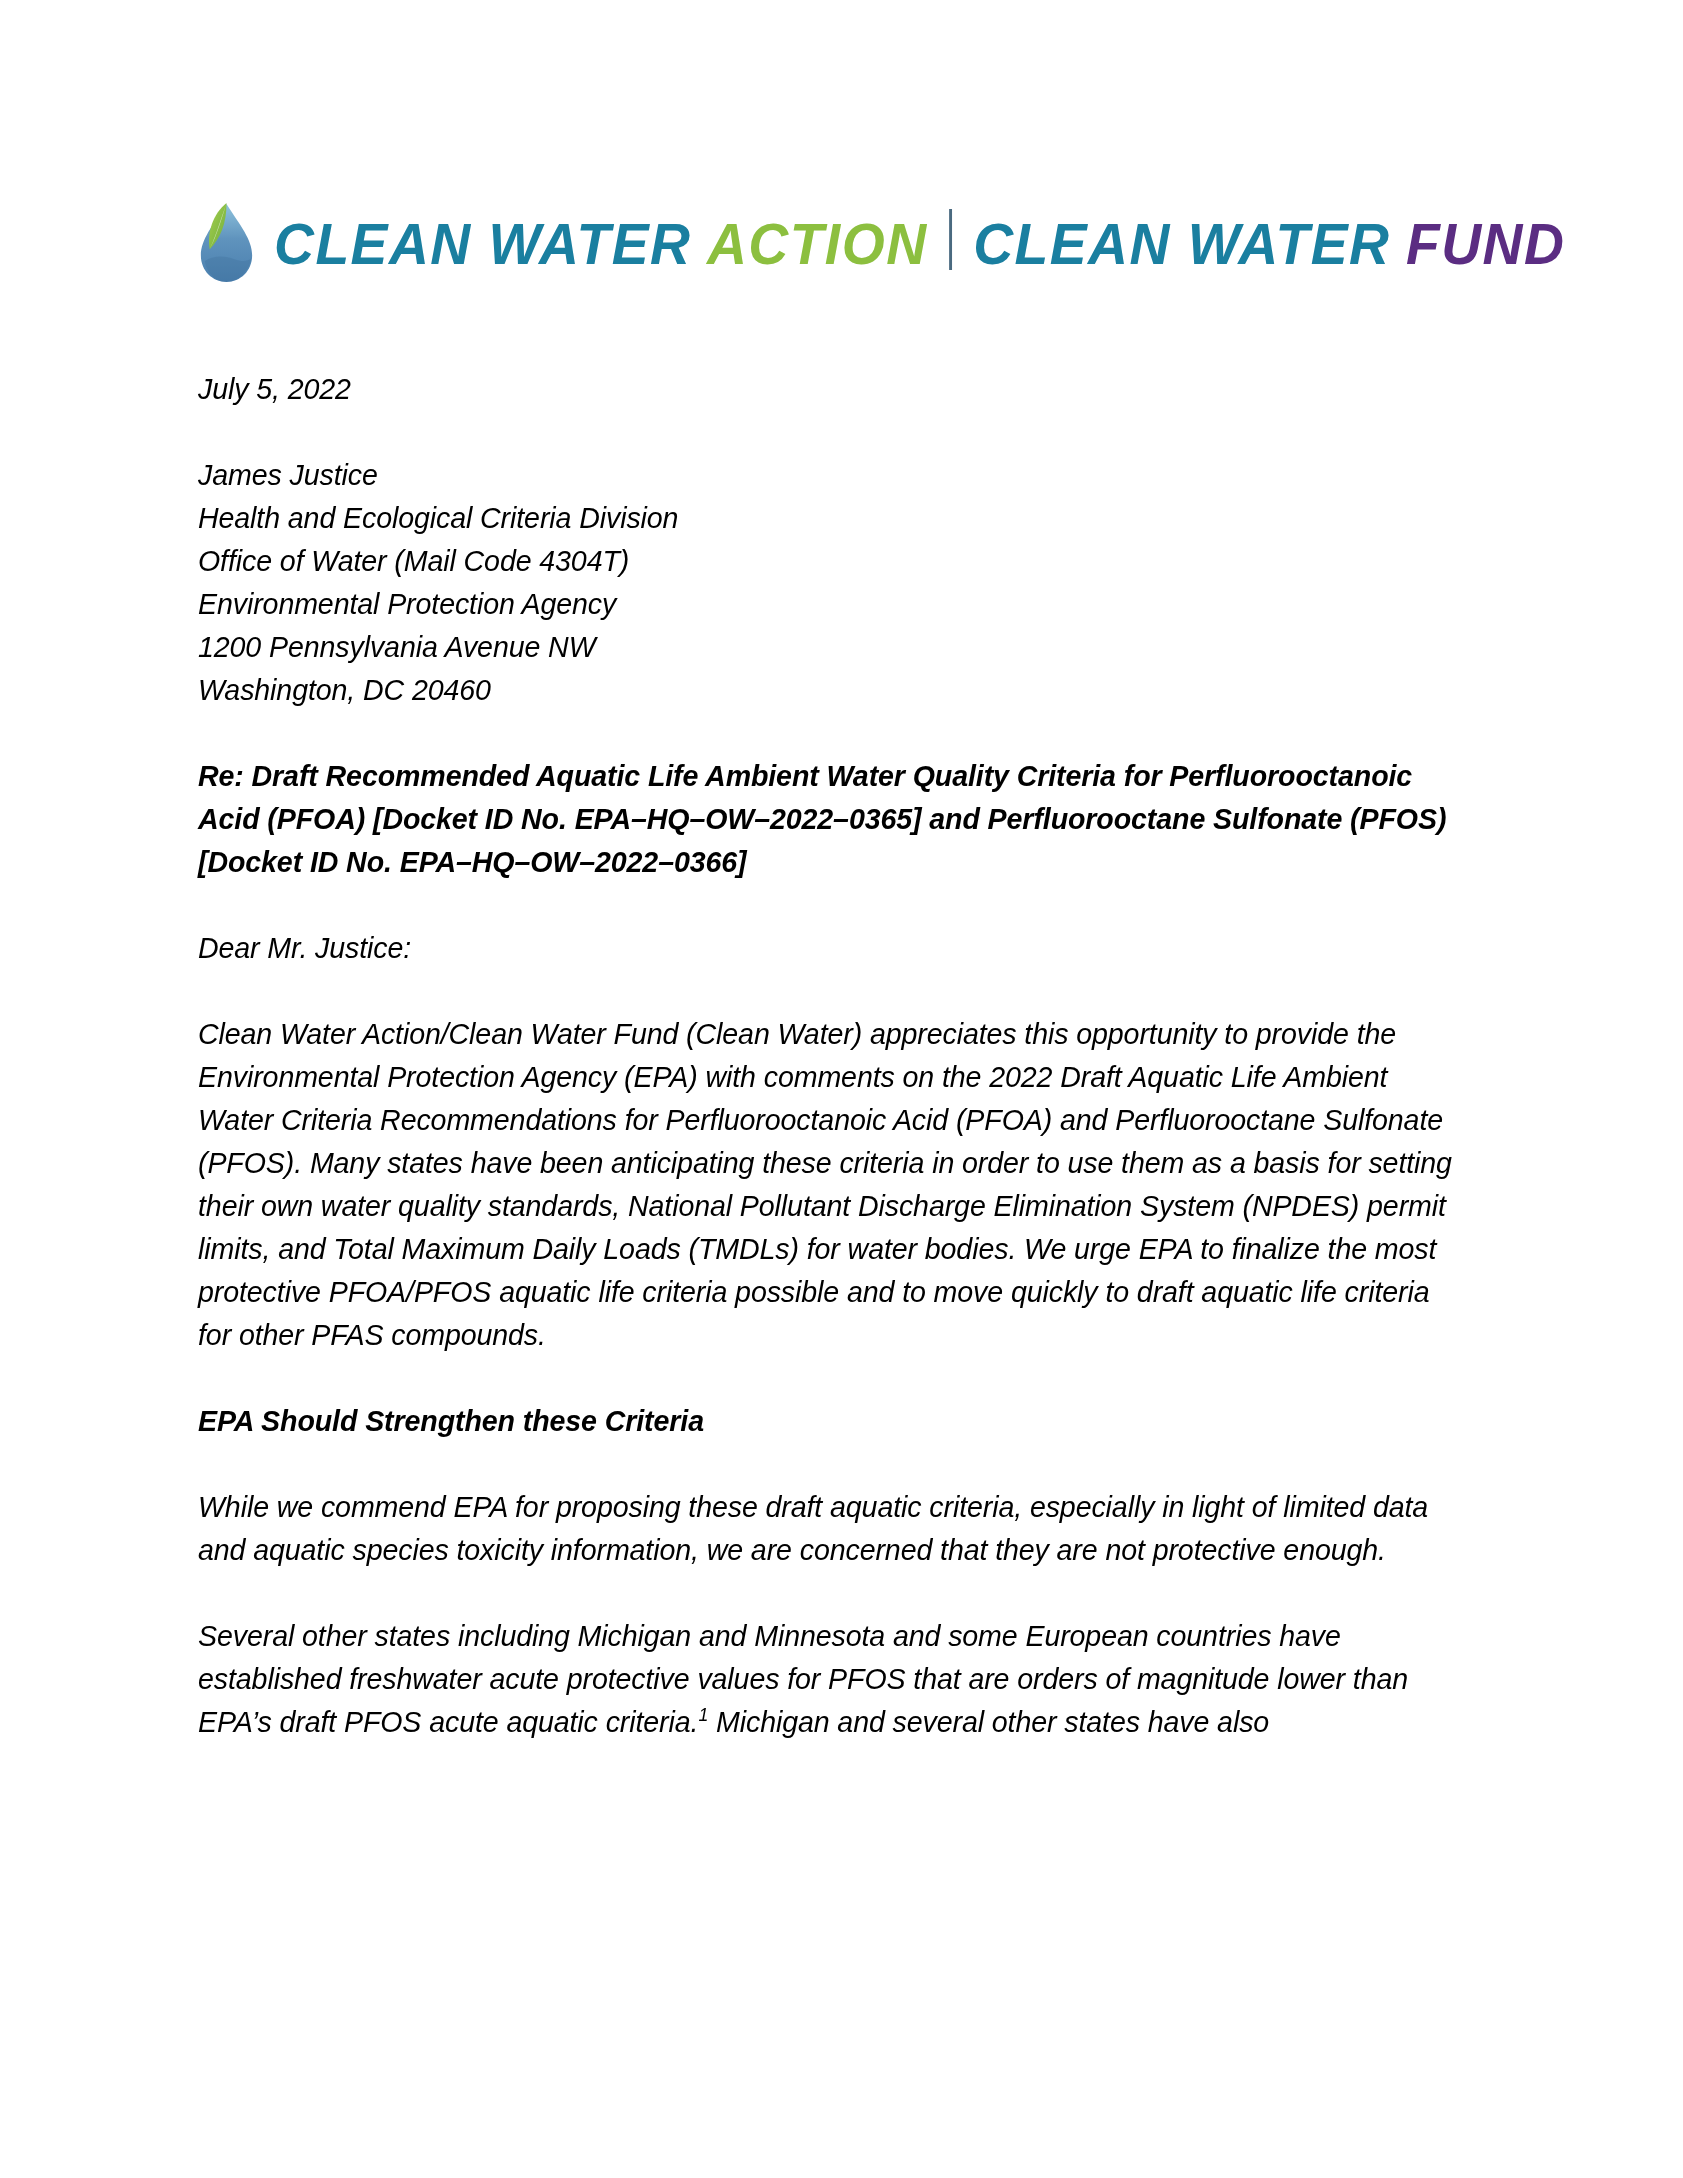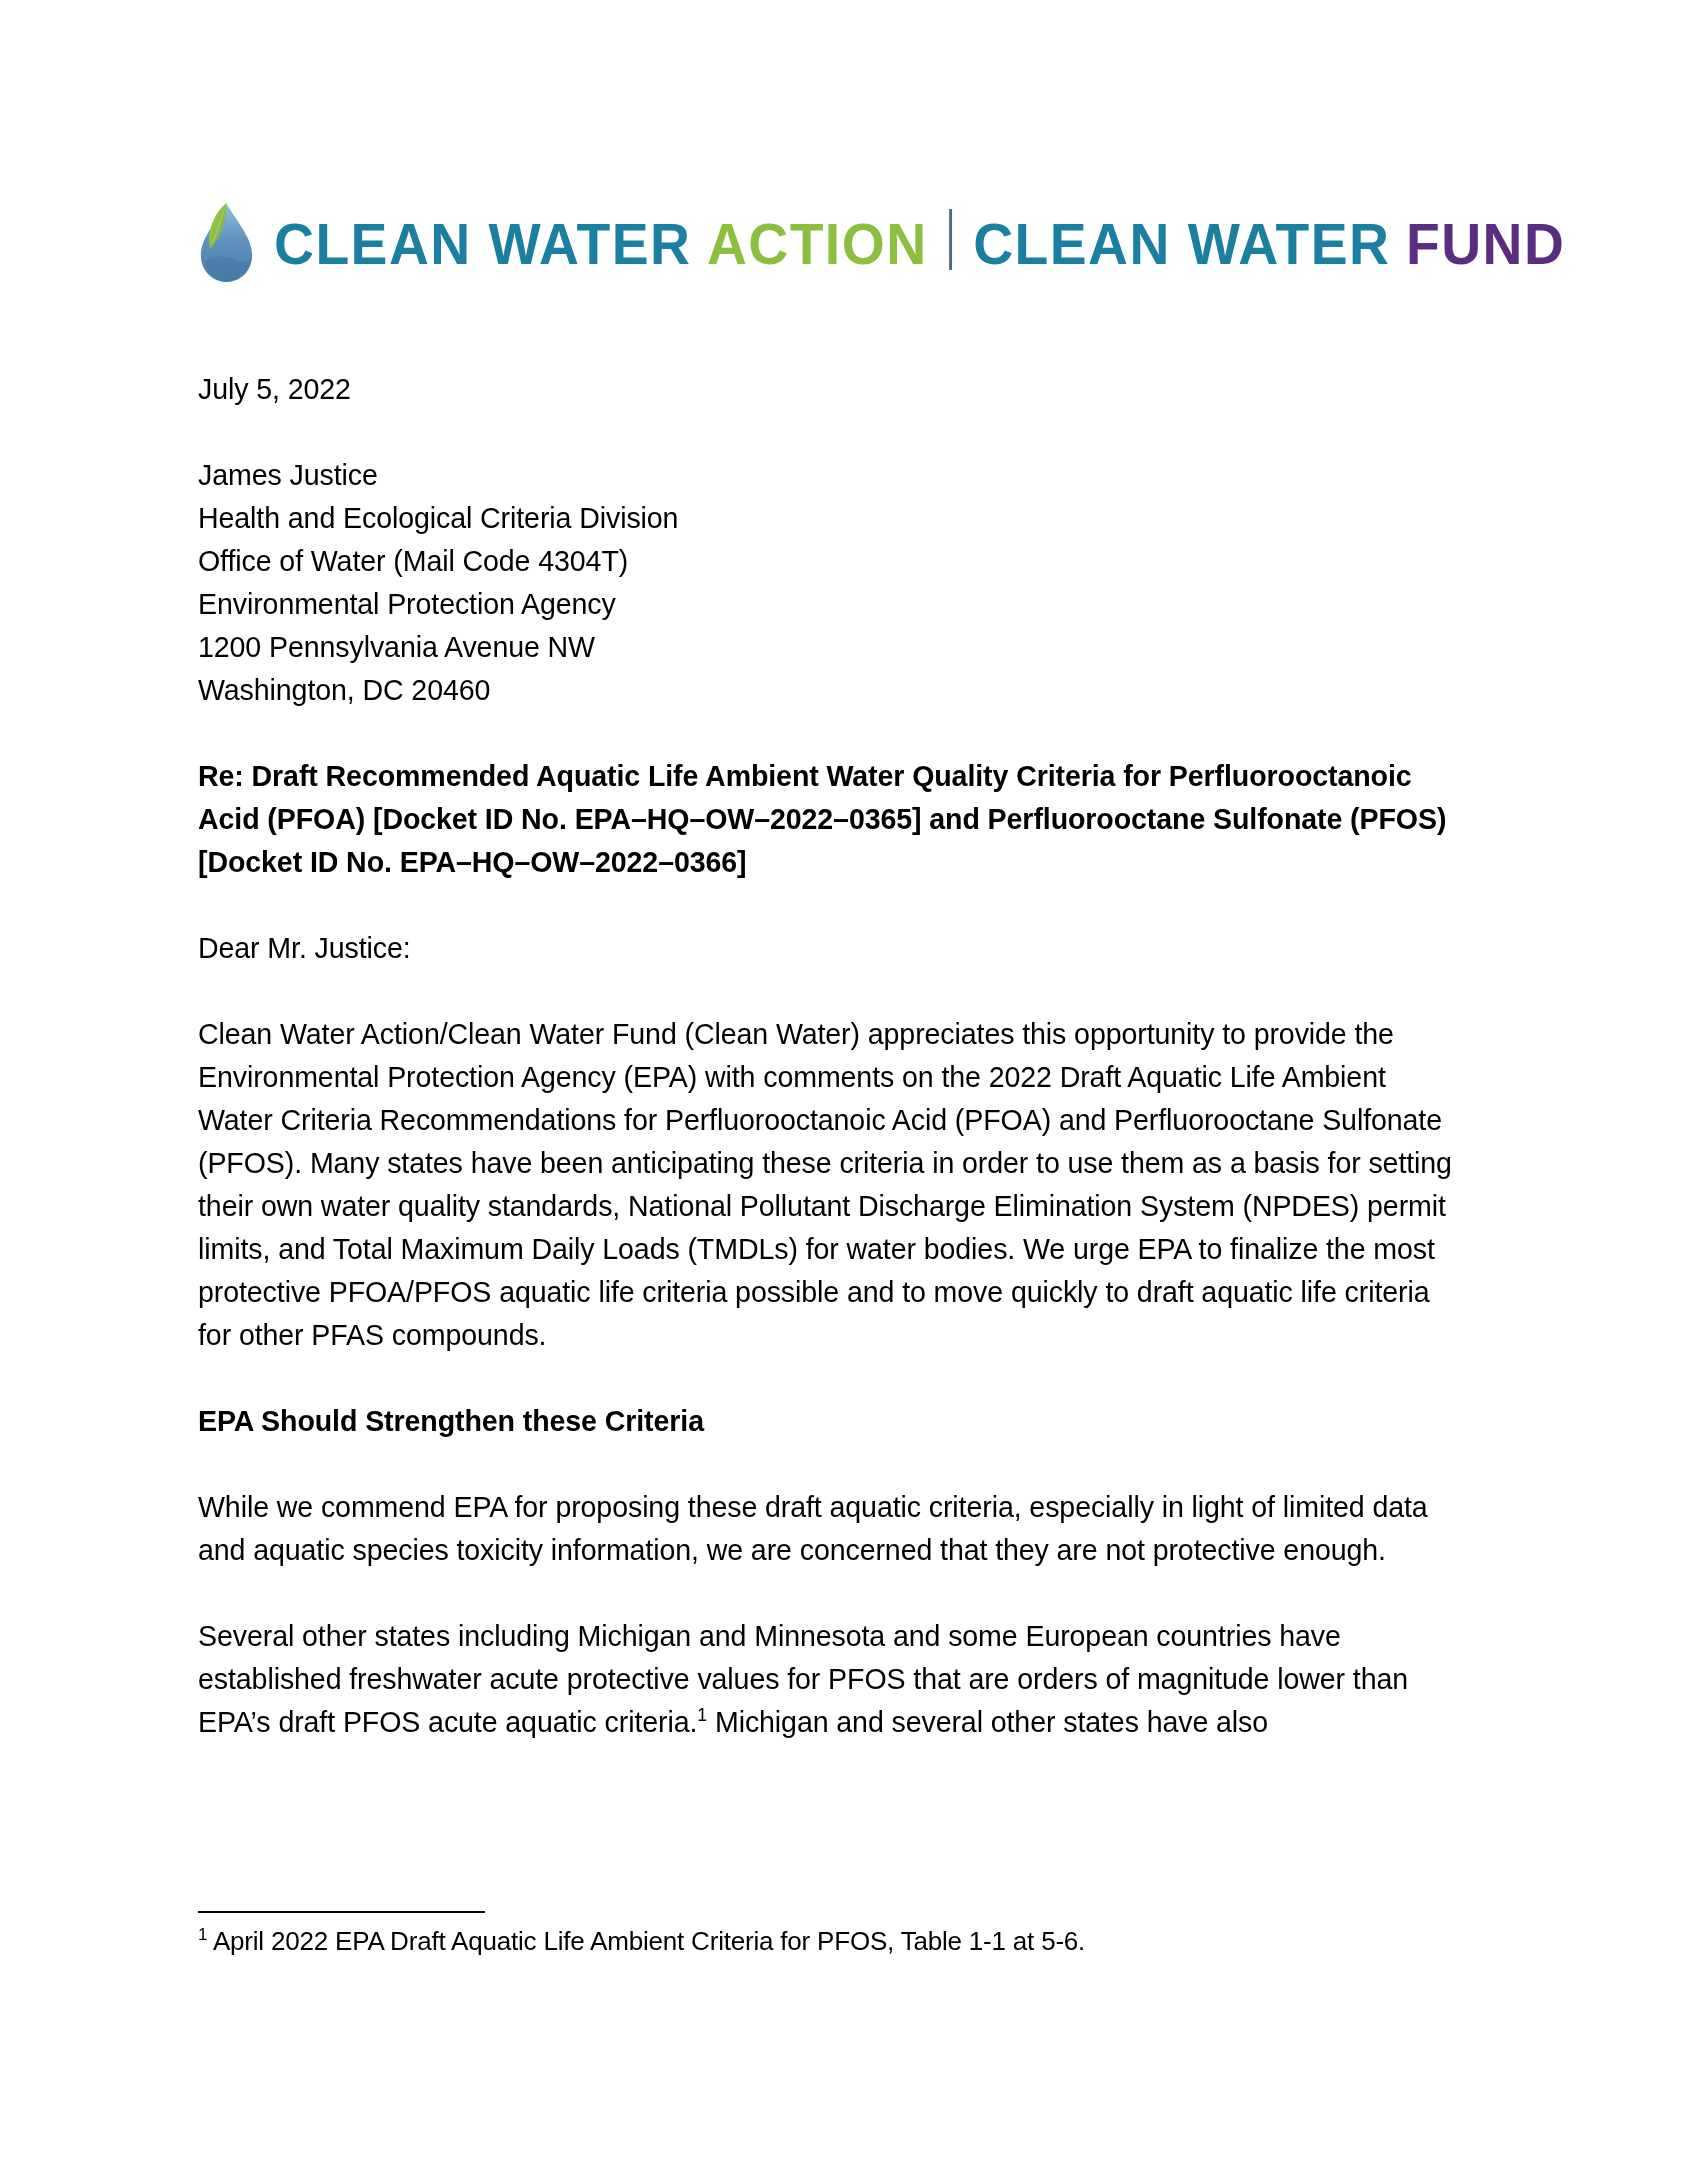"CLEAN WATER" .page { font-style: none -> italic }
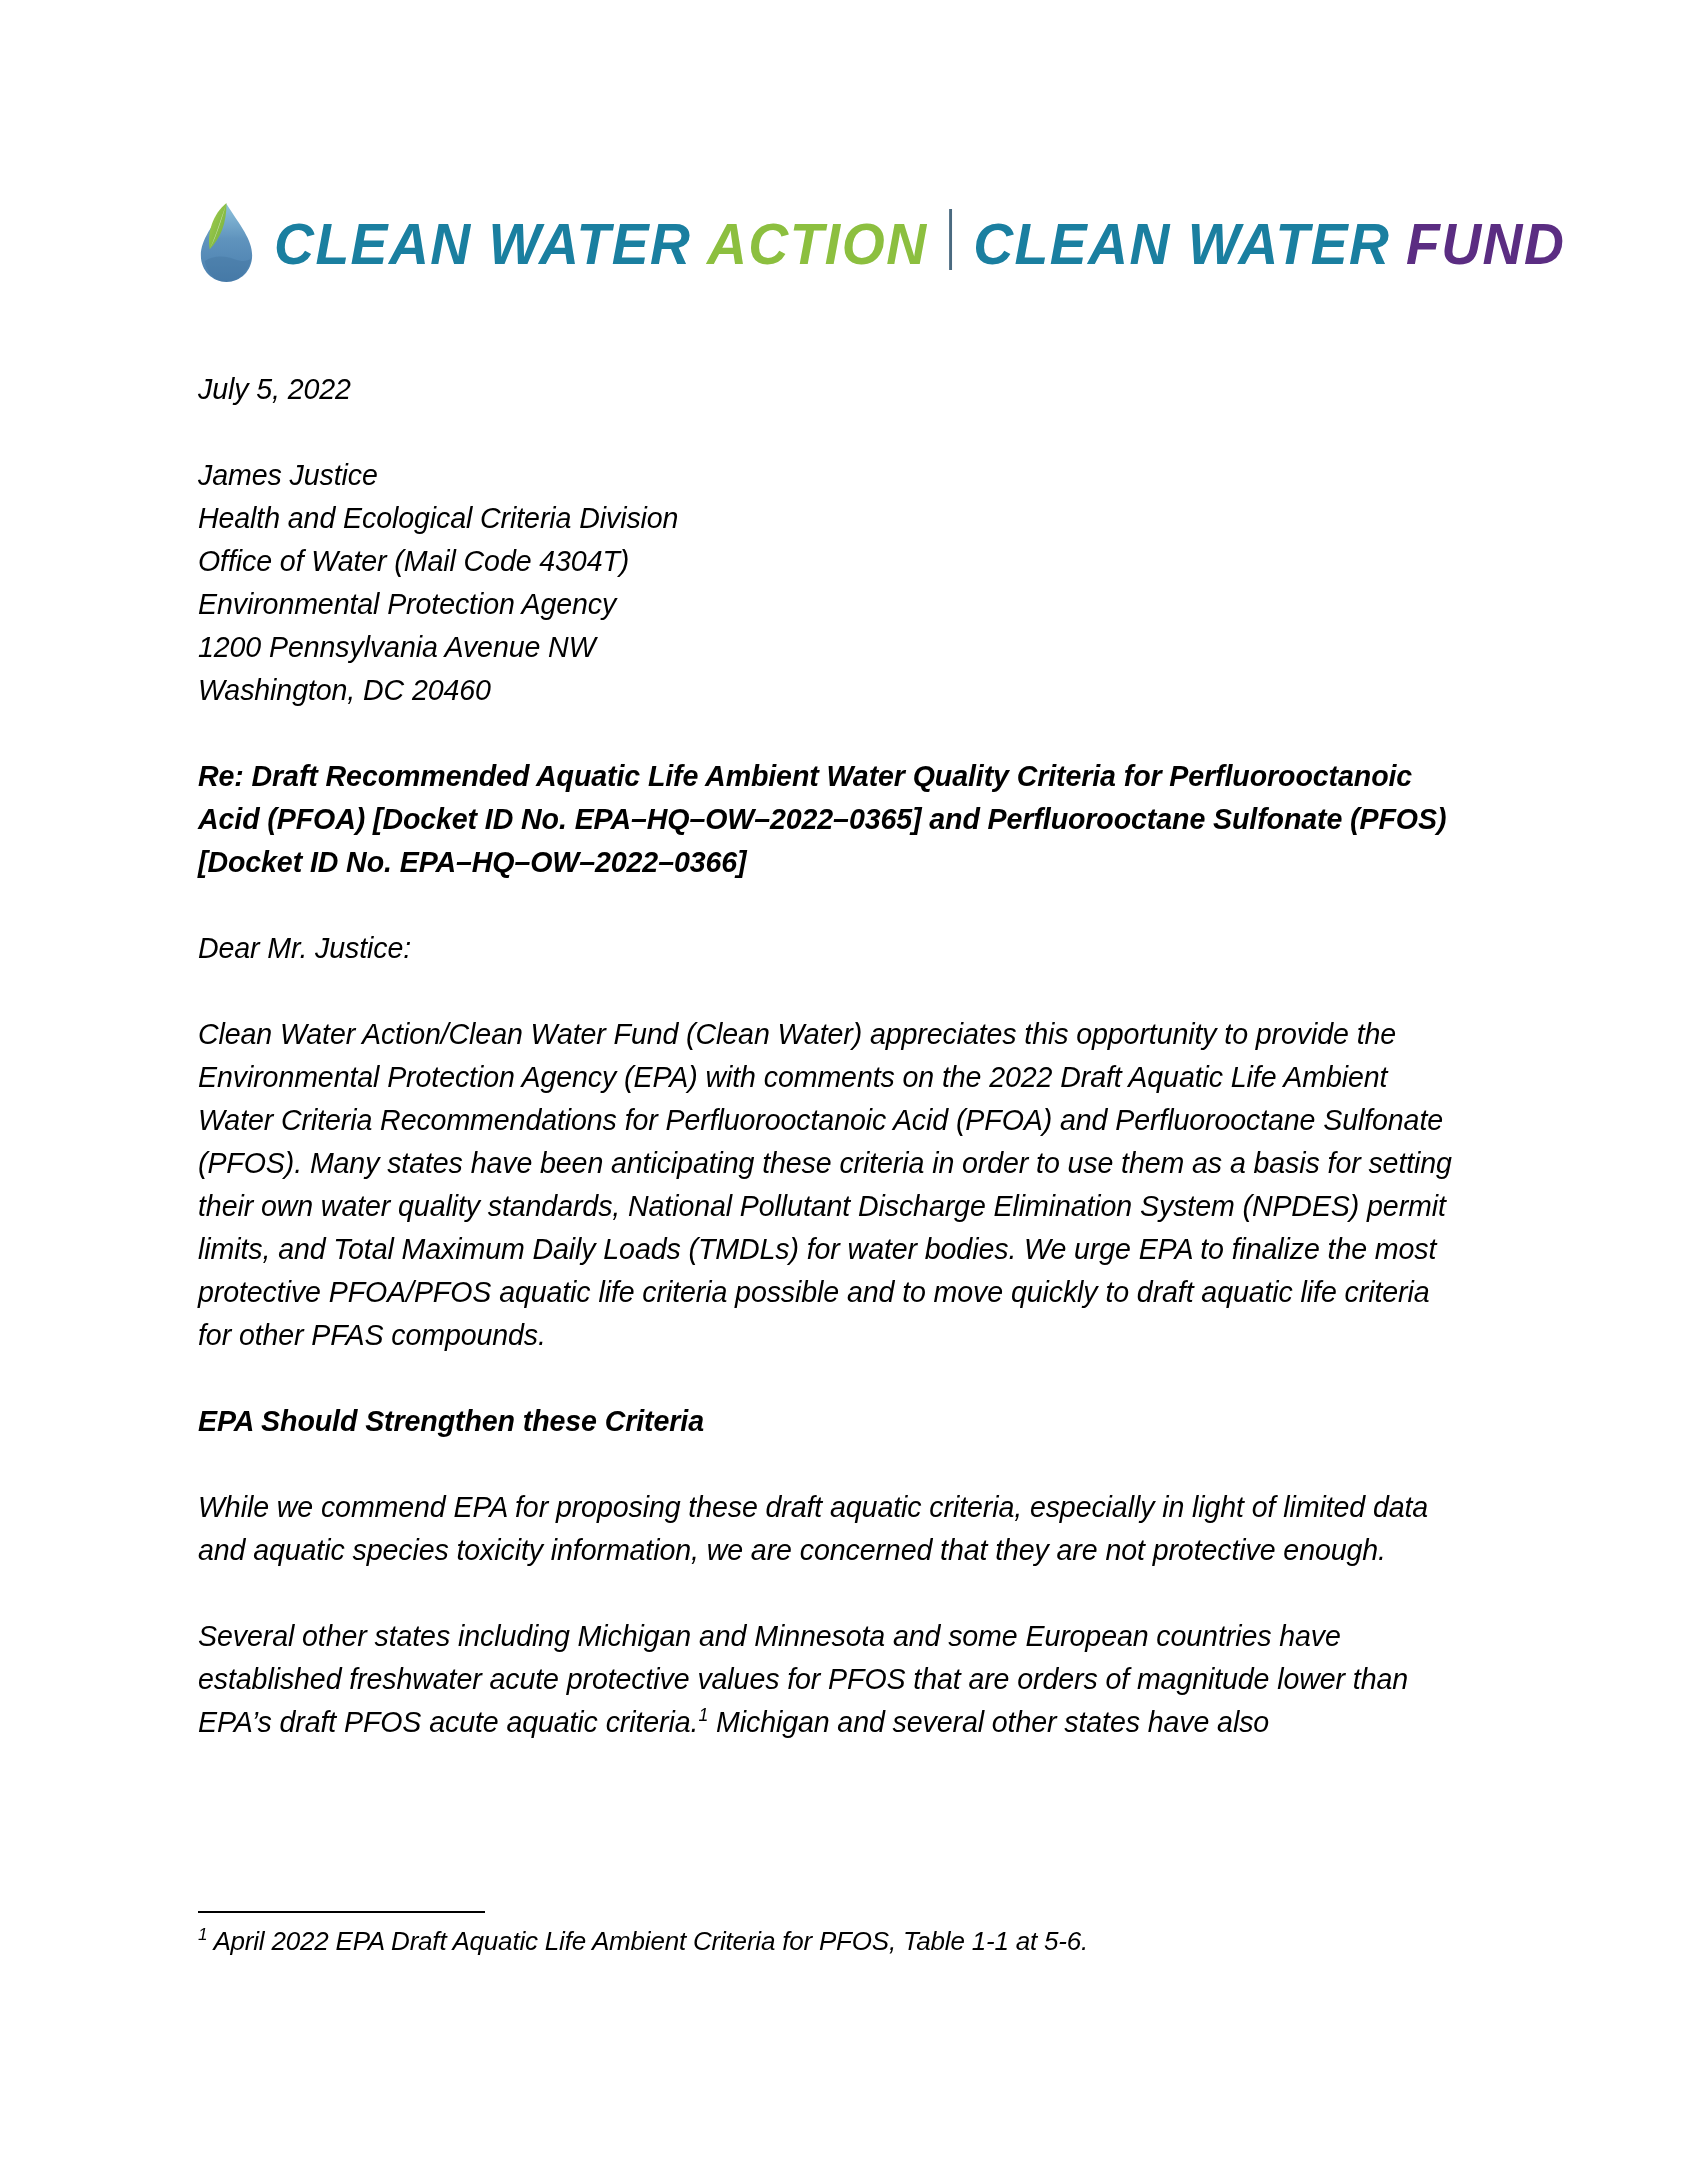"1 April 2022 EPA Draft" div.footnote-area { html: <div> <div></div> <p><sup>1</sup><span> April 2022 EPA Draft Aquatic Life Ambient Criteria for PFOS, Table 1-1 at 5-6.</span></p> </div> -> none }
